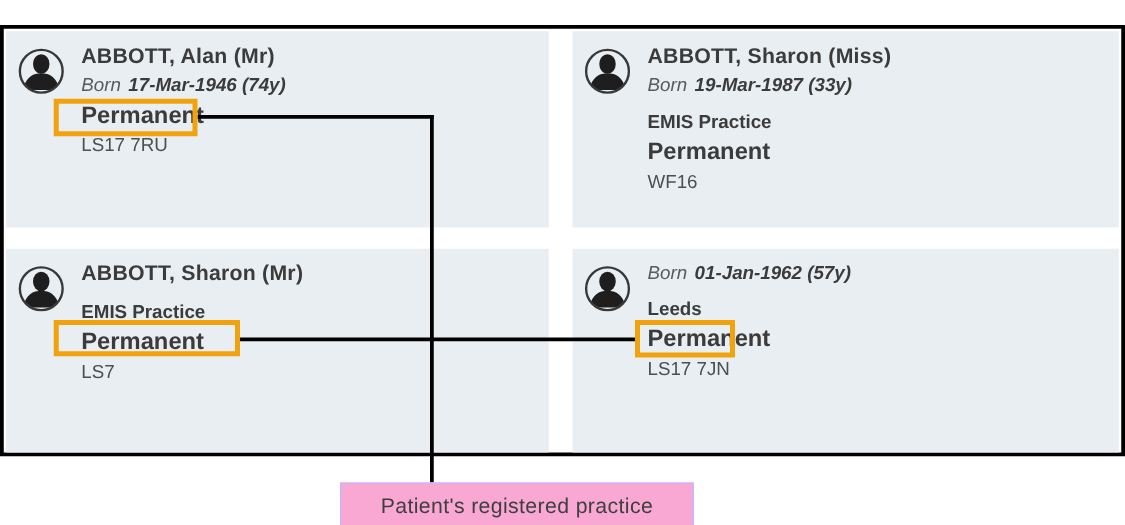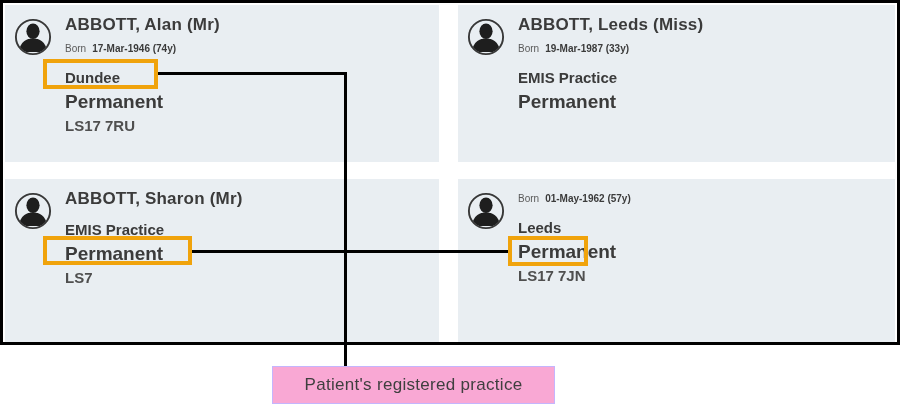"ABBOTT, Alan (Mr)" #stage { margin-top: none -> 20px }
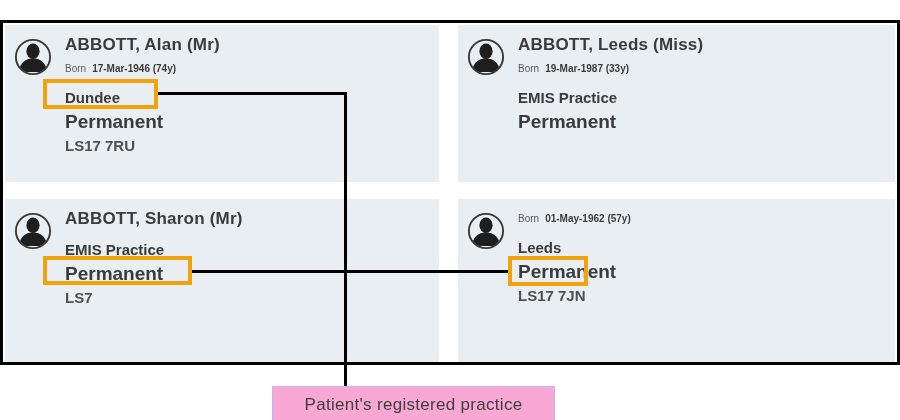"ABBOTT, Leeds (Miss)" div.name { text: Leeds -> Sharon }
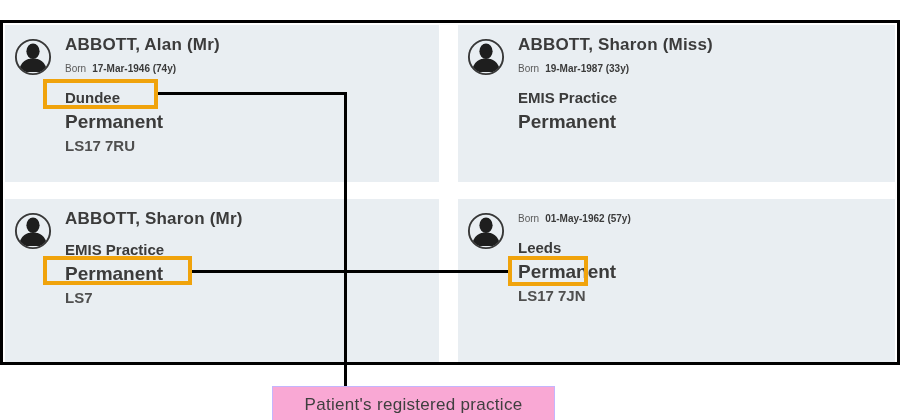"Born 17-Mar-1946 (74y)" .born { font-size: 10px -> 15px; font-style: none -> italic }
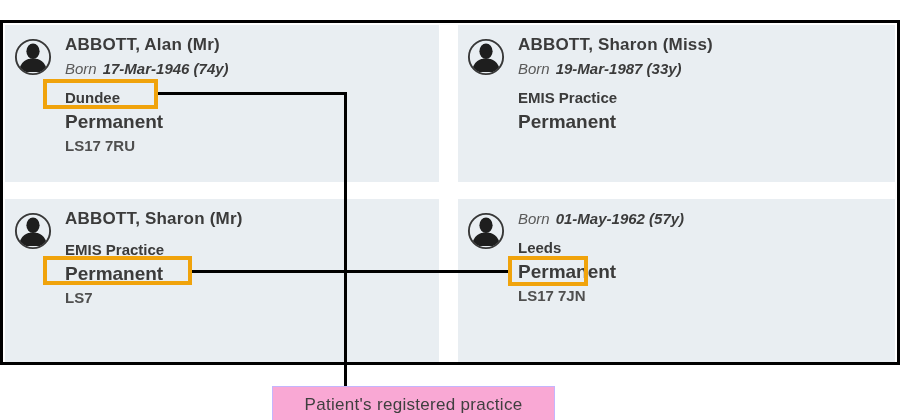"Dundee" div.practice { html: <div>Dundee</div> -> none }
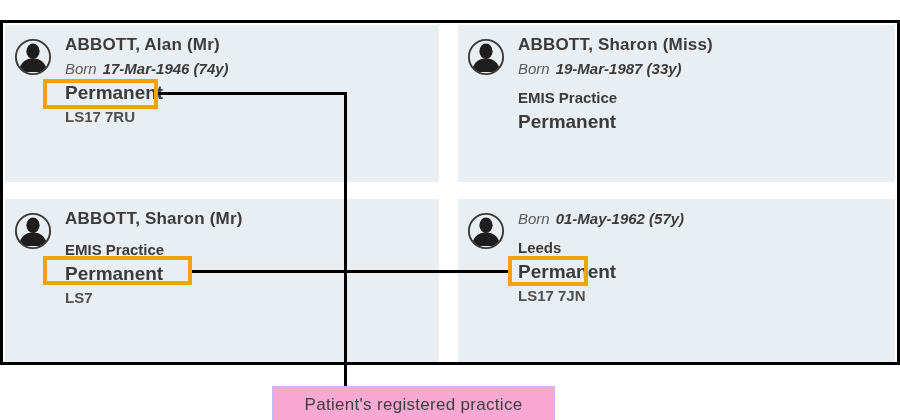"LS17 7RU" .postcode { font-weight: bold -> none }
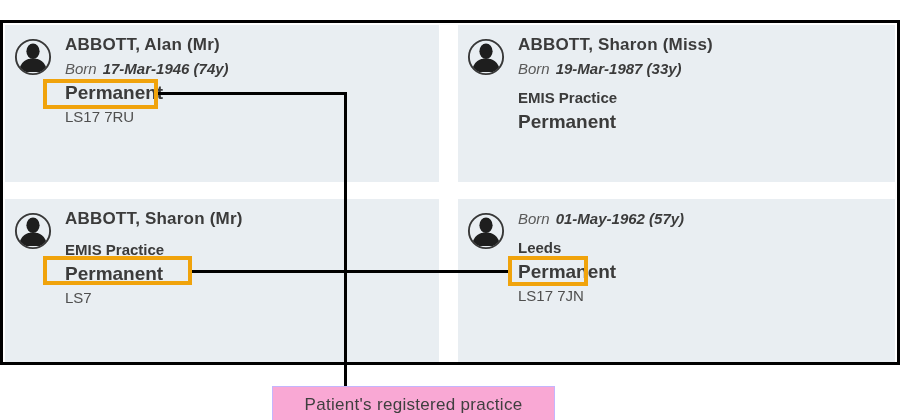"WF16" div.postcode { html: none -> <div>WF16</div> }
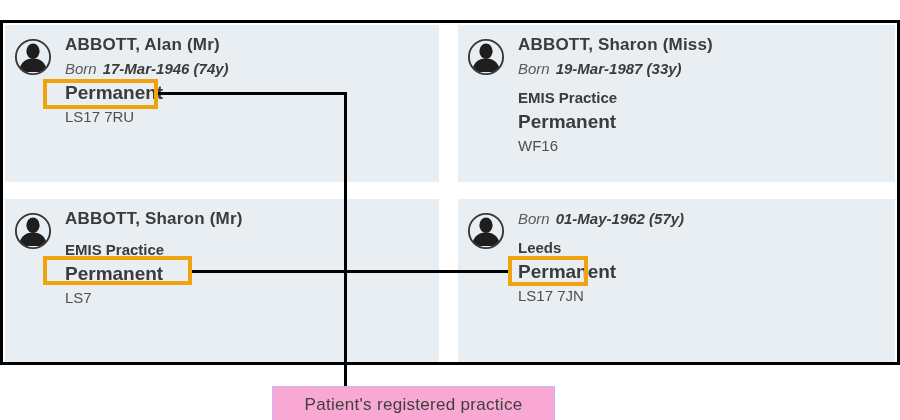"01-May-1962 (57y)" span.born-value { text: 01-May-1962 -> 01-Jan-1962 }
